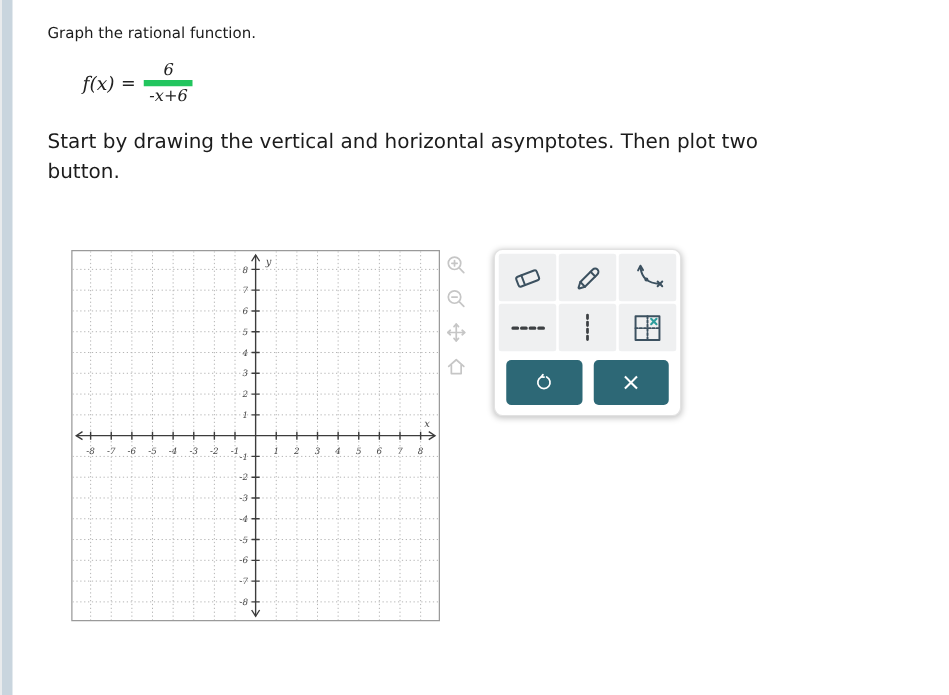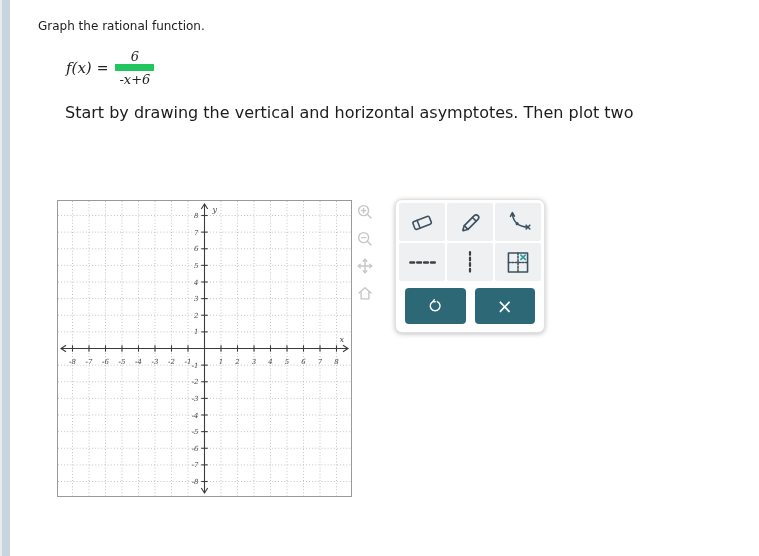"-x+6" .fraction .den { border-top: 7px solid #22c55e -> 5px solid #22c55e }
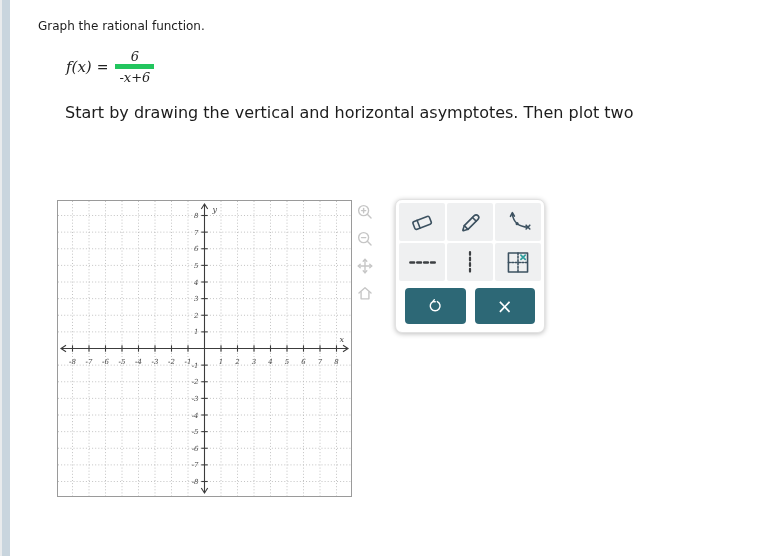"Start by drawing the vertical" .instructions div { margin-left: 27px -> none }
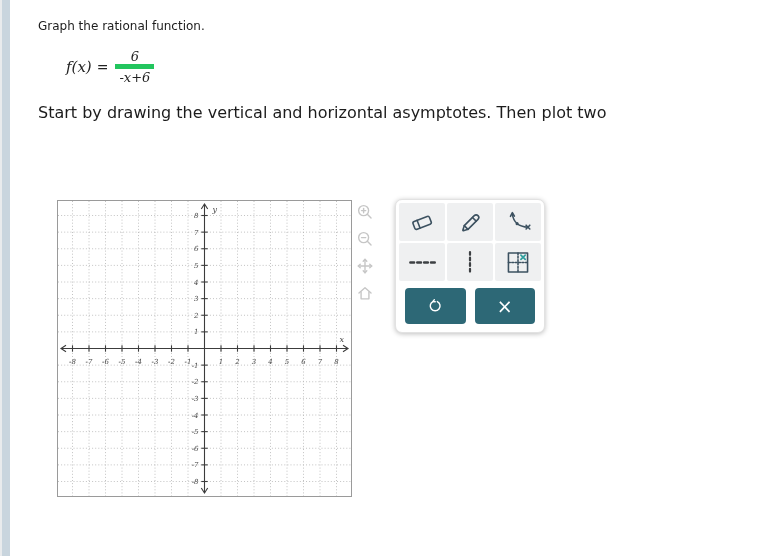"button." div { html: none -> <div>button.</div> }
